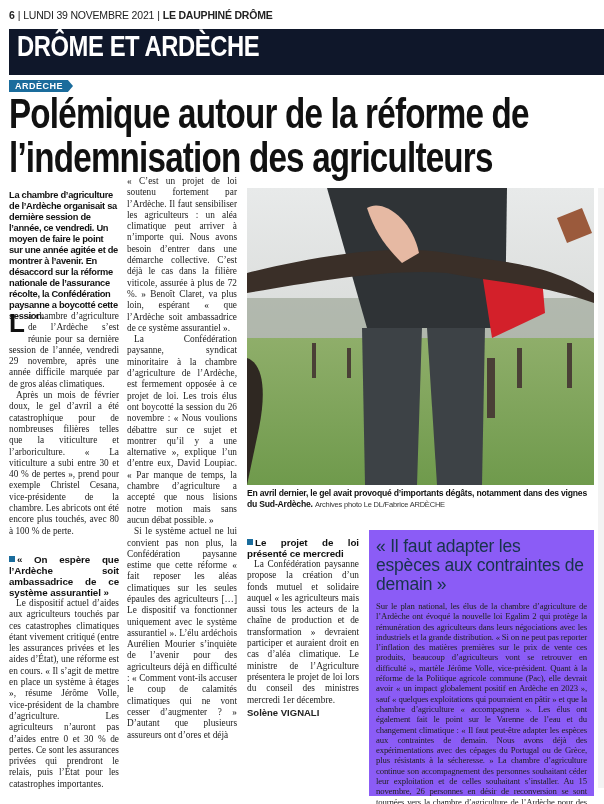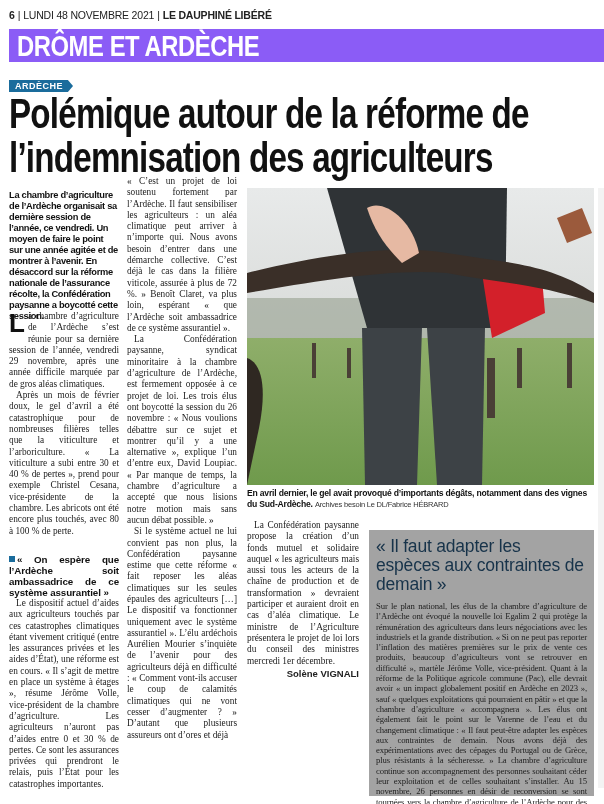"LUNDI 48 NOVEMBRE 2021" span { text: 48 -> 39 }
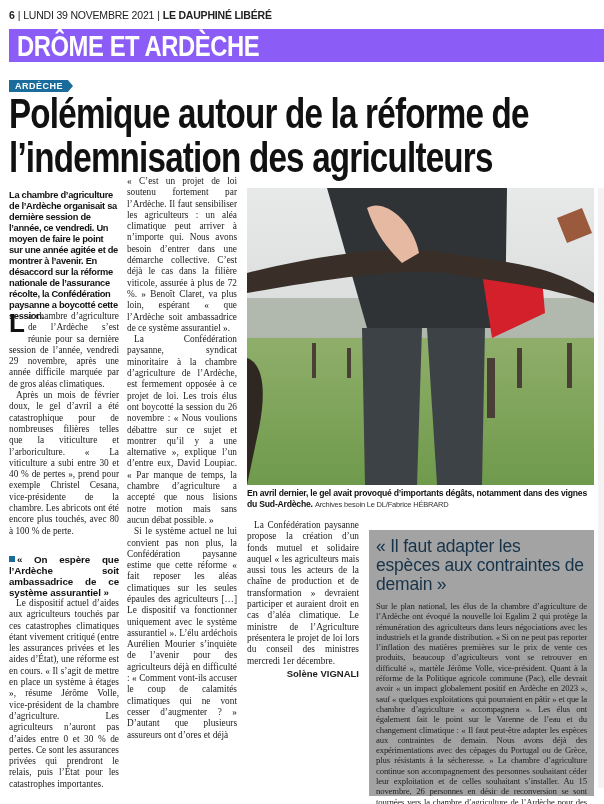"DAUPHINÉ LIBÉRÉ" b { text: LIBÉRÉ -> DRÔME }
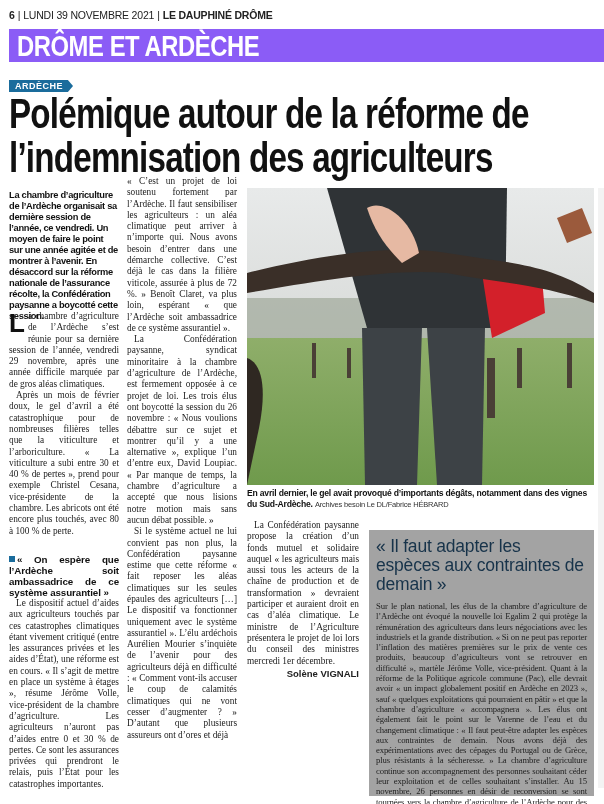"DRÔME ET ARDÈCHE" .section-band { background: #8b5cf6 -> #0f172a; height: 33px -> 46px }
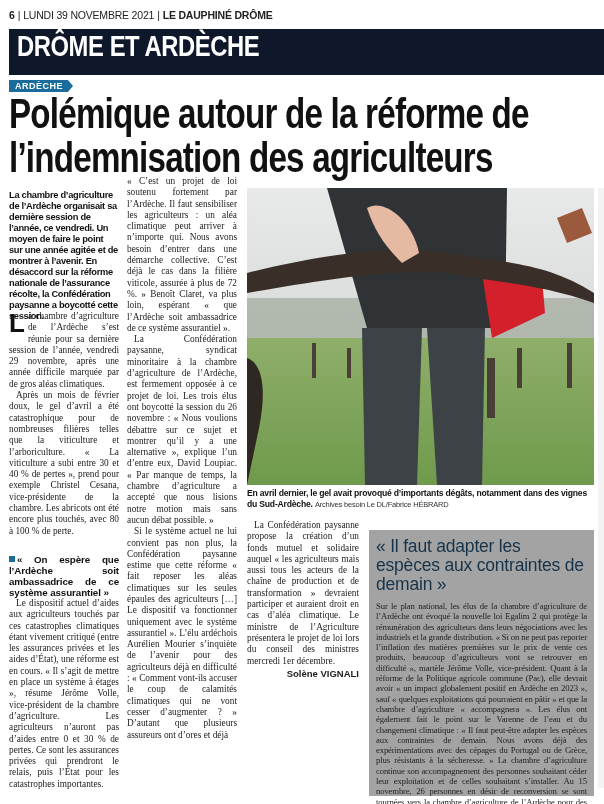"Archives besoin Le DL/Fabrice HÉBRARD" span.credit { text: besoin Le DL/Fabrice HÉBRARD -> photo Le DL/Fabrice ARDÈCHE }
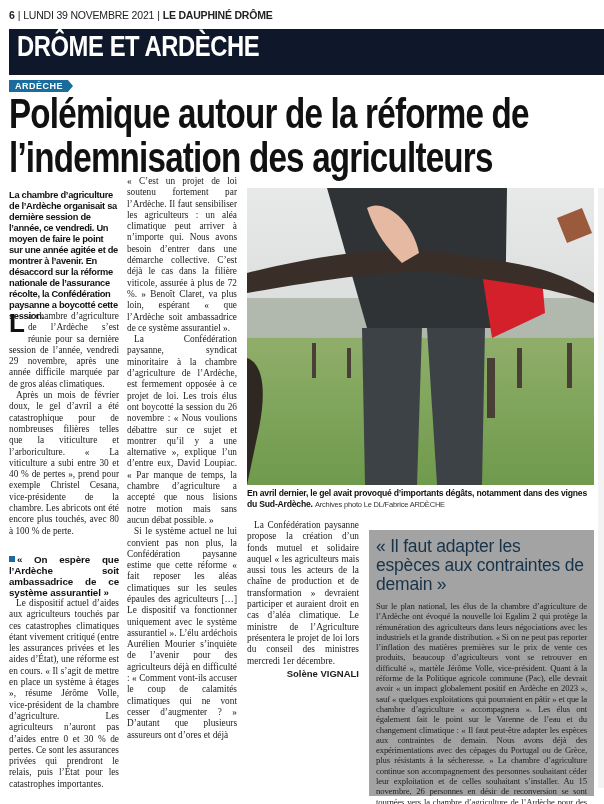"Le projet de loi présenté" div.inter { html: none -> <div><span></span><span>Le projet de loi présenté ce mercredi</span></div> }
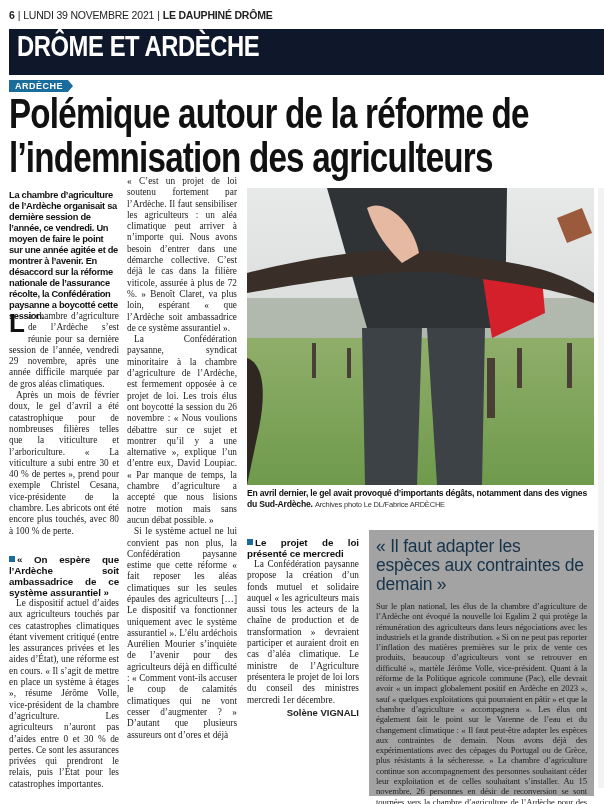"« Il faut adapter les" .box { background: #a3a3a3 -> #8b5cf6 }
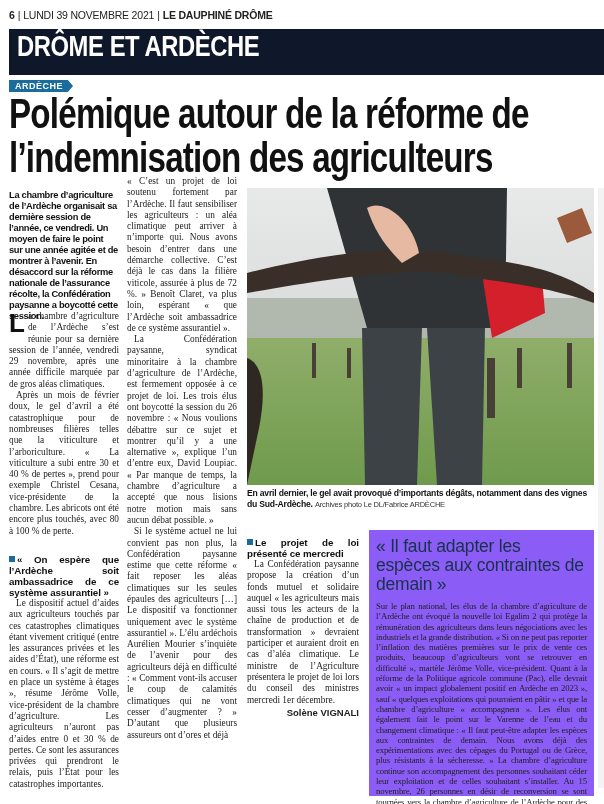"Solène VIGNALI" .signature { text-align: right -> none }
